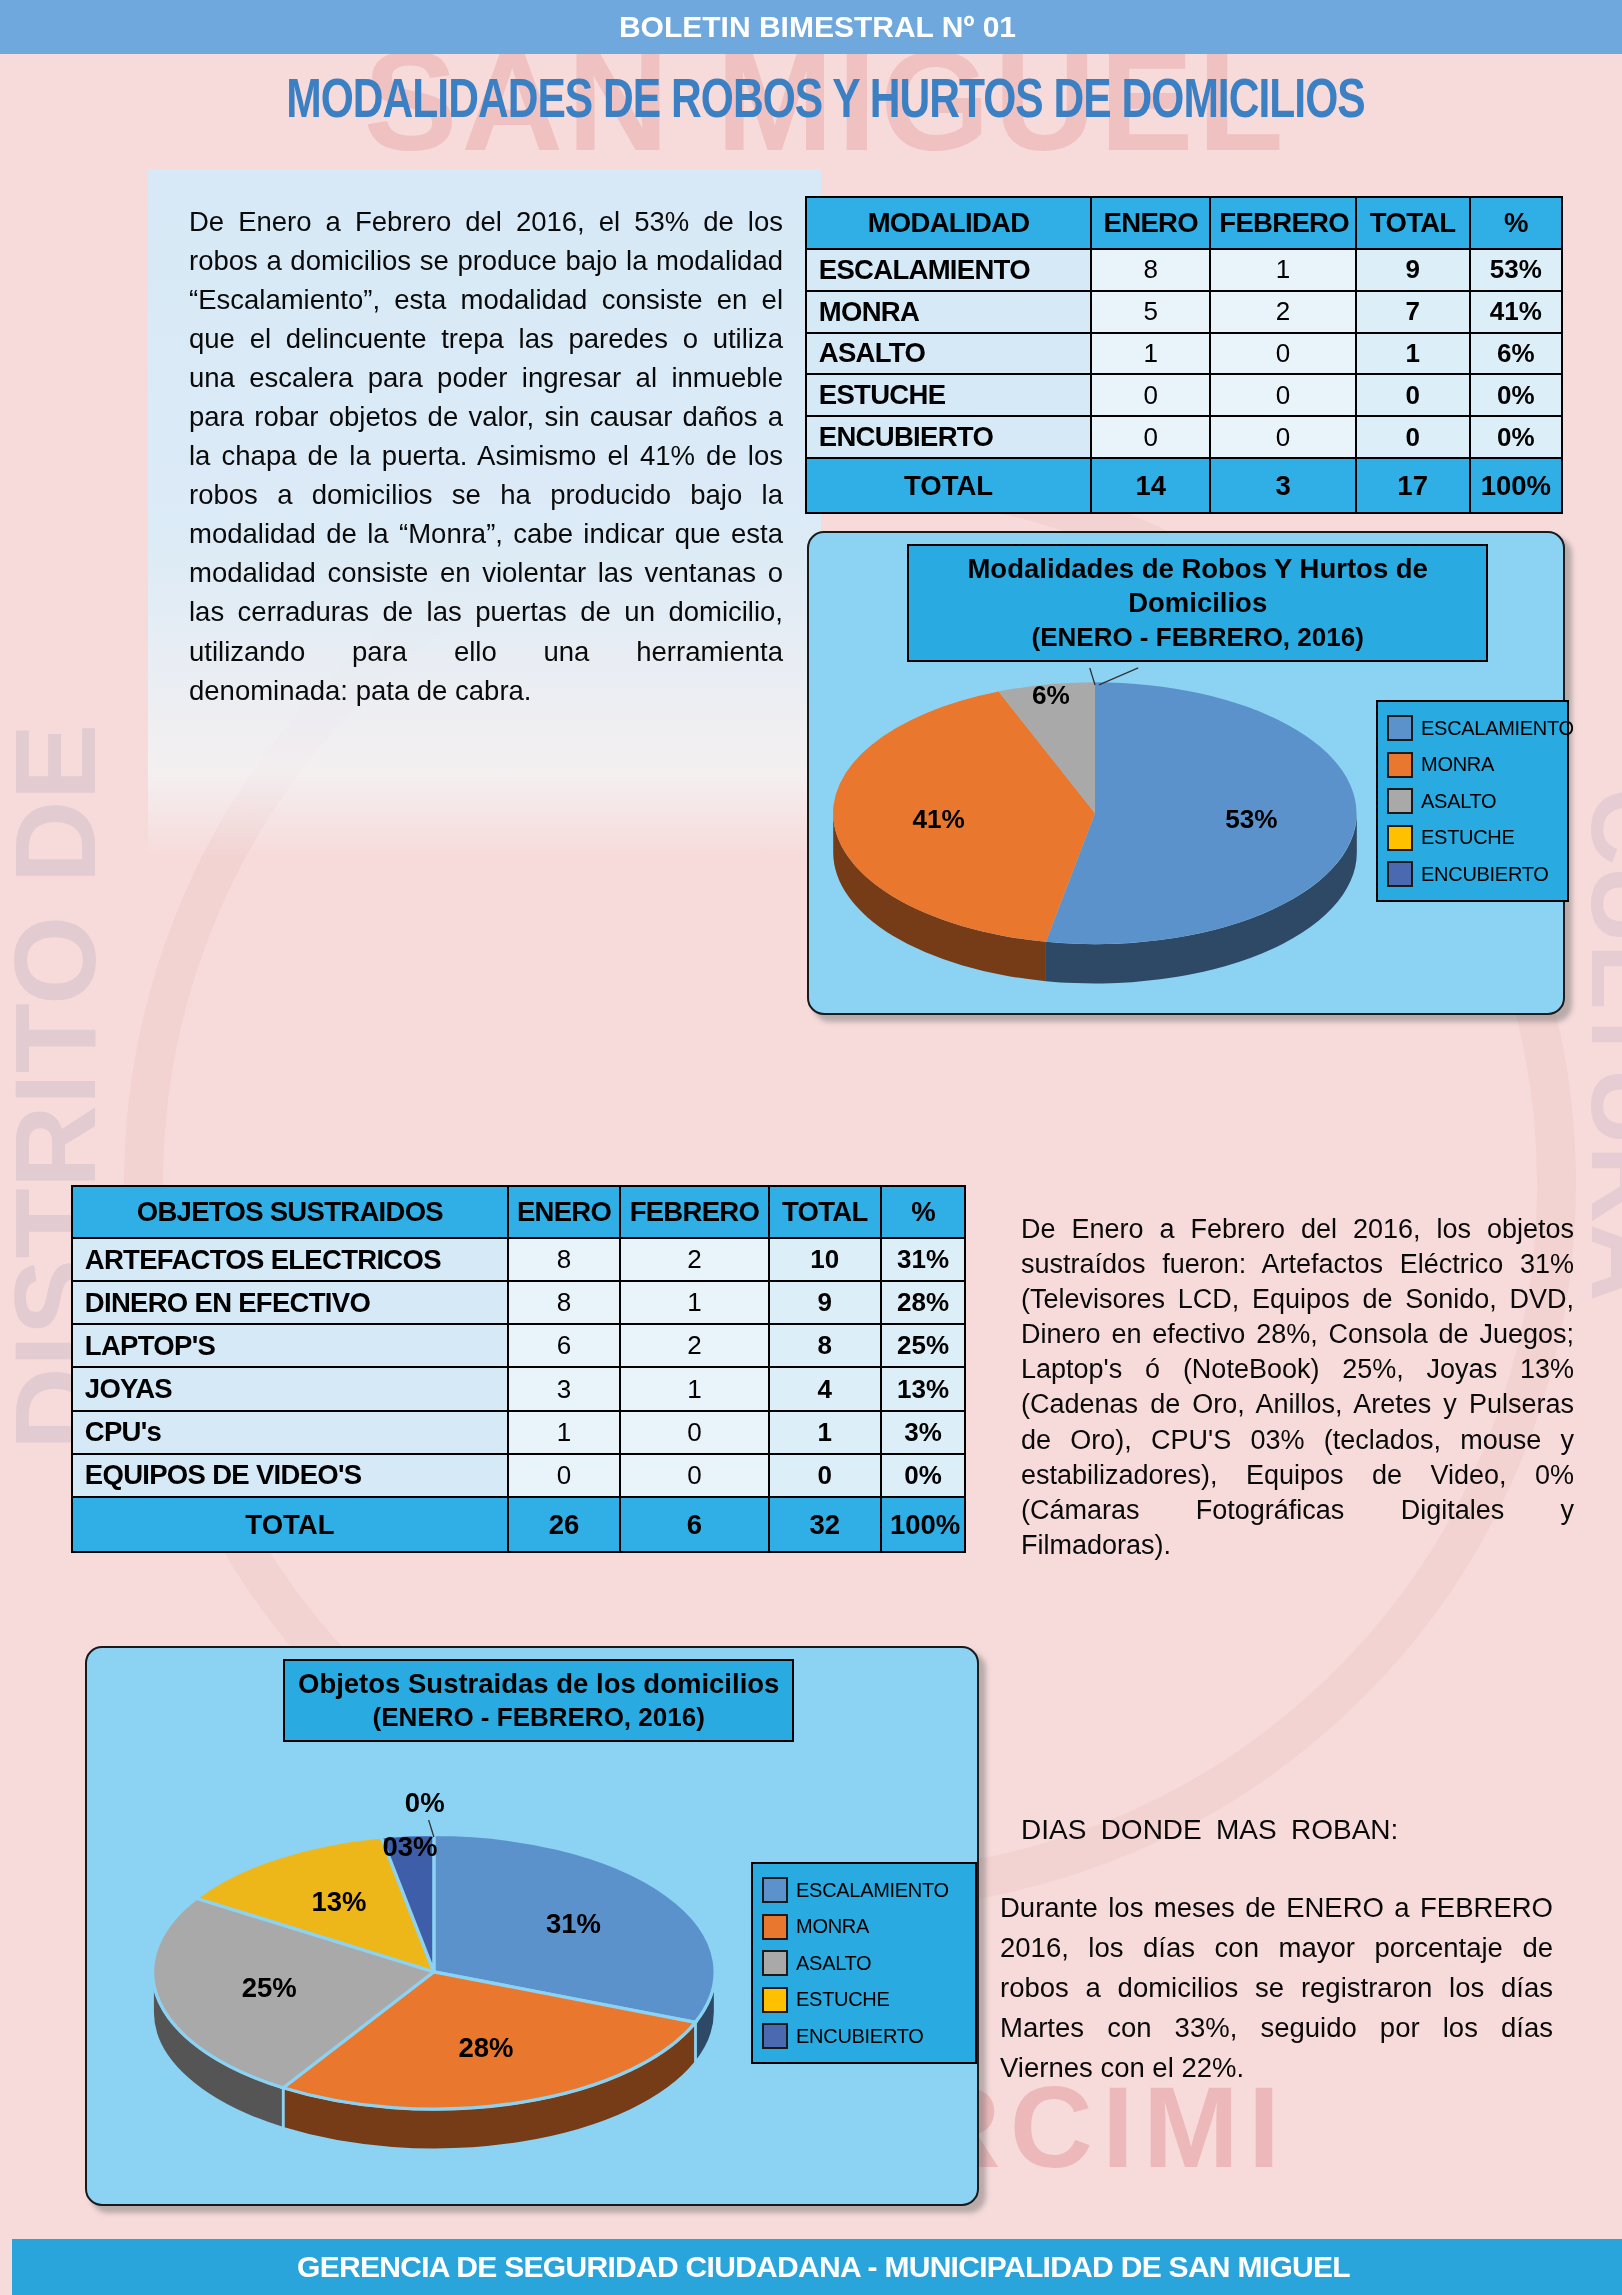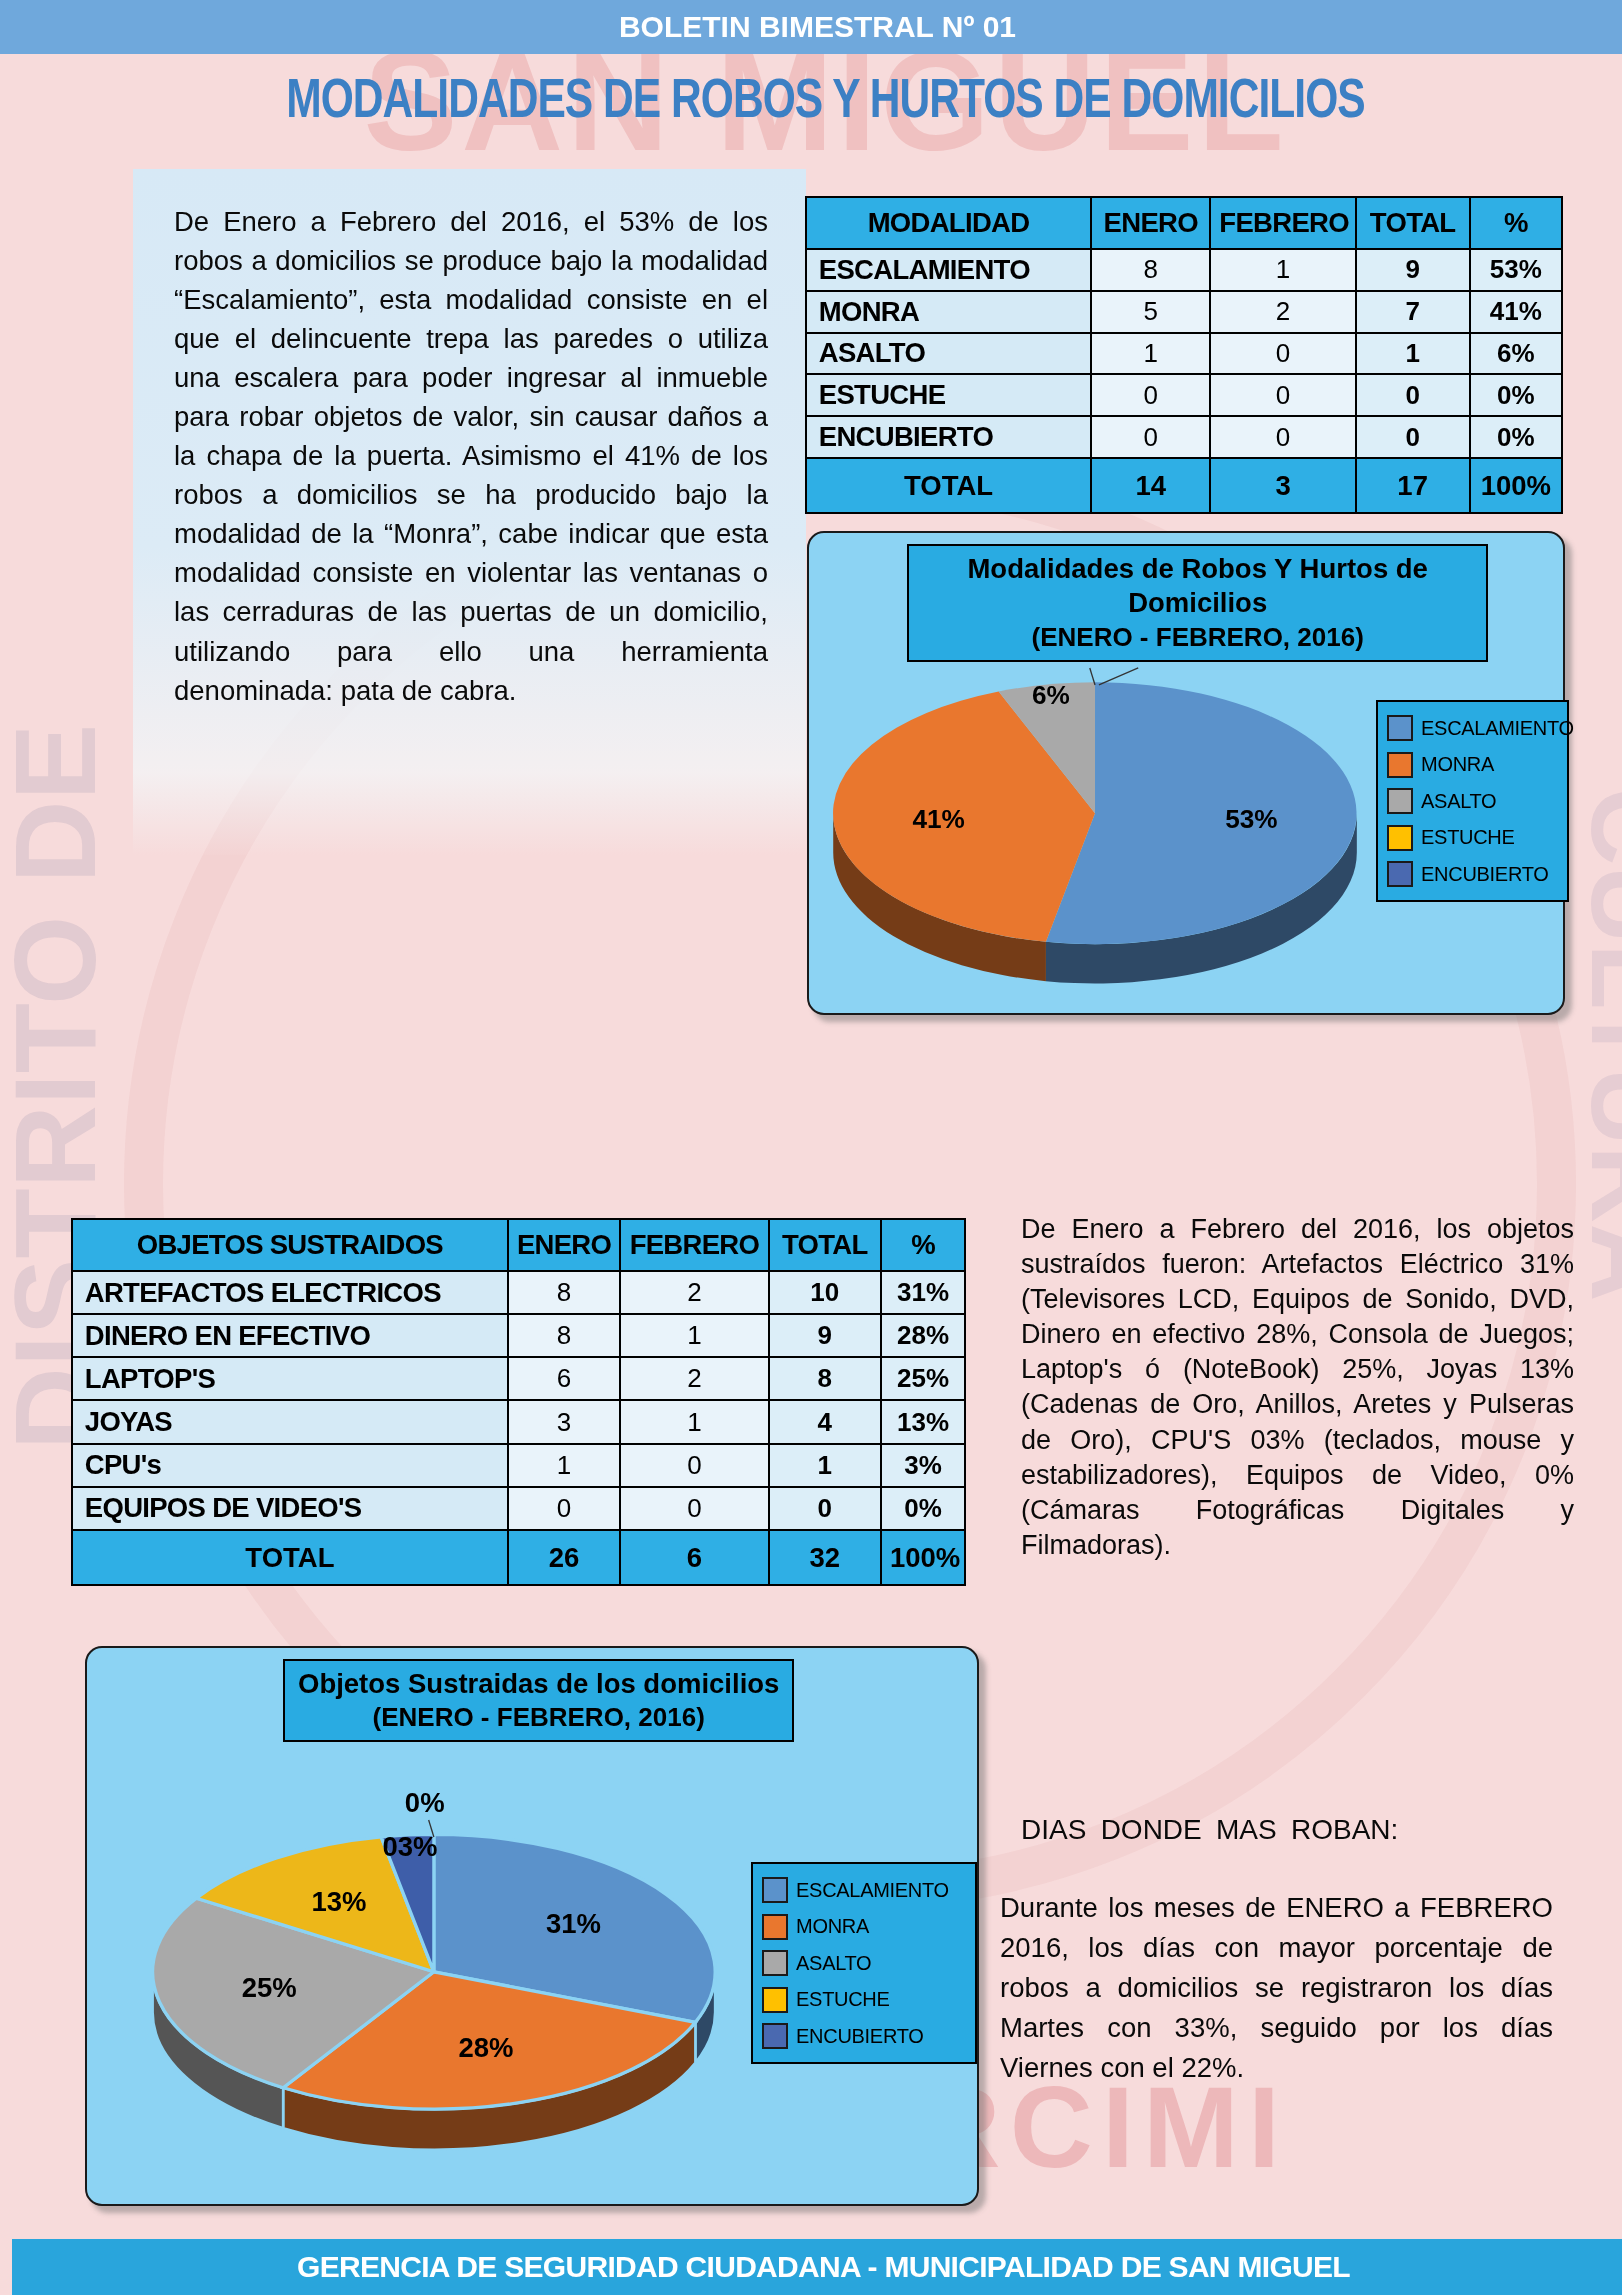"De Enero a Febrero del 2016, el" .left-panel { left: 133px -> 148px }
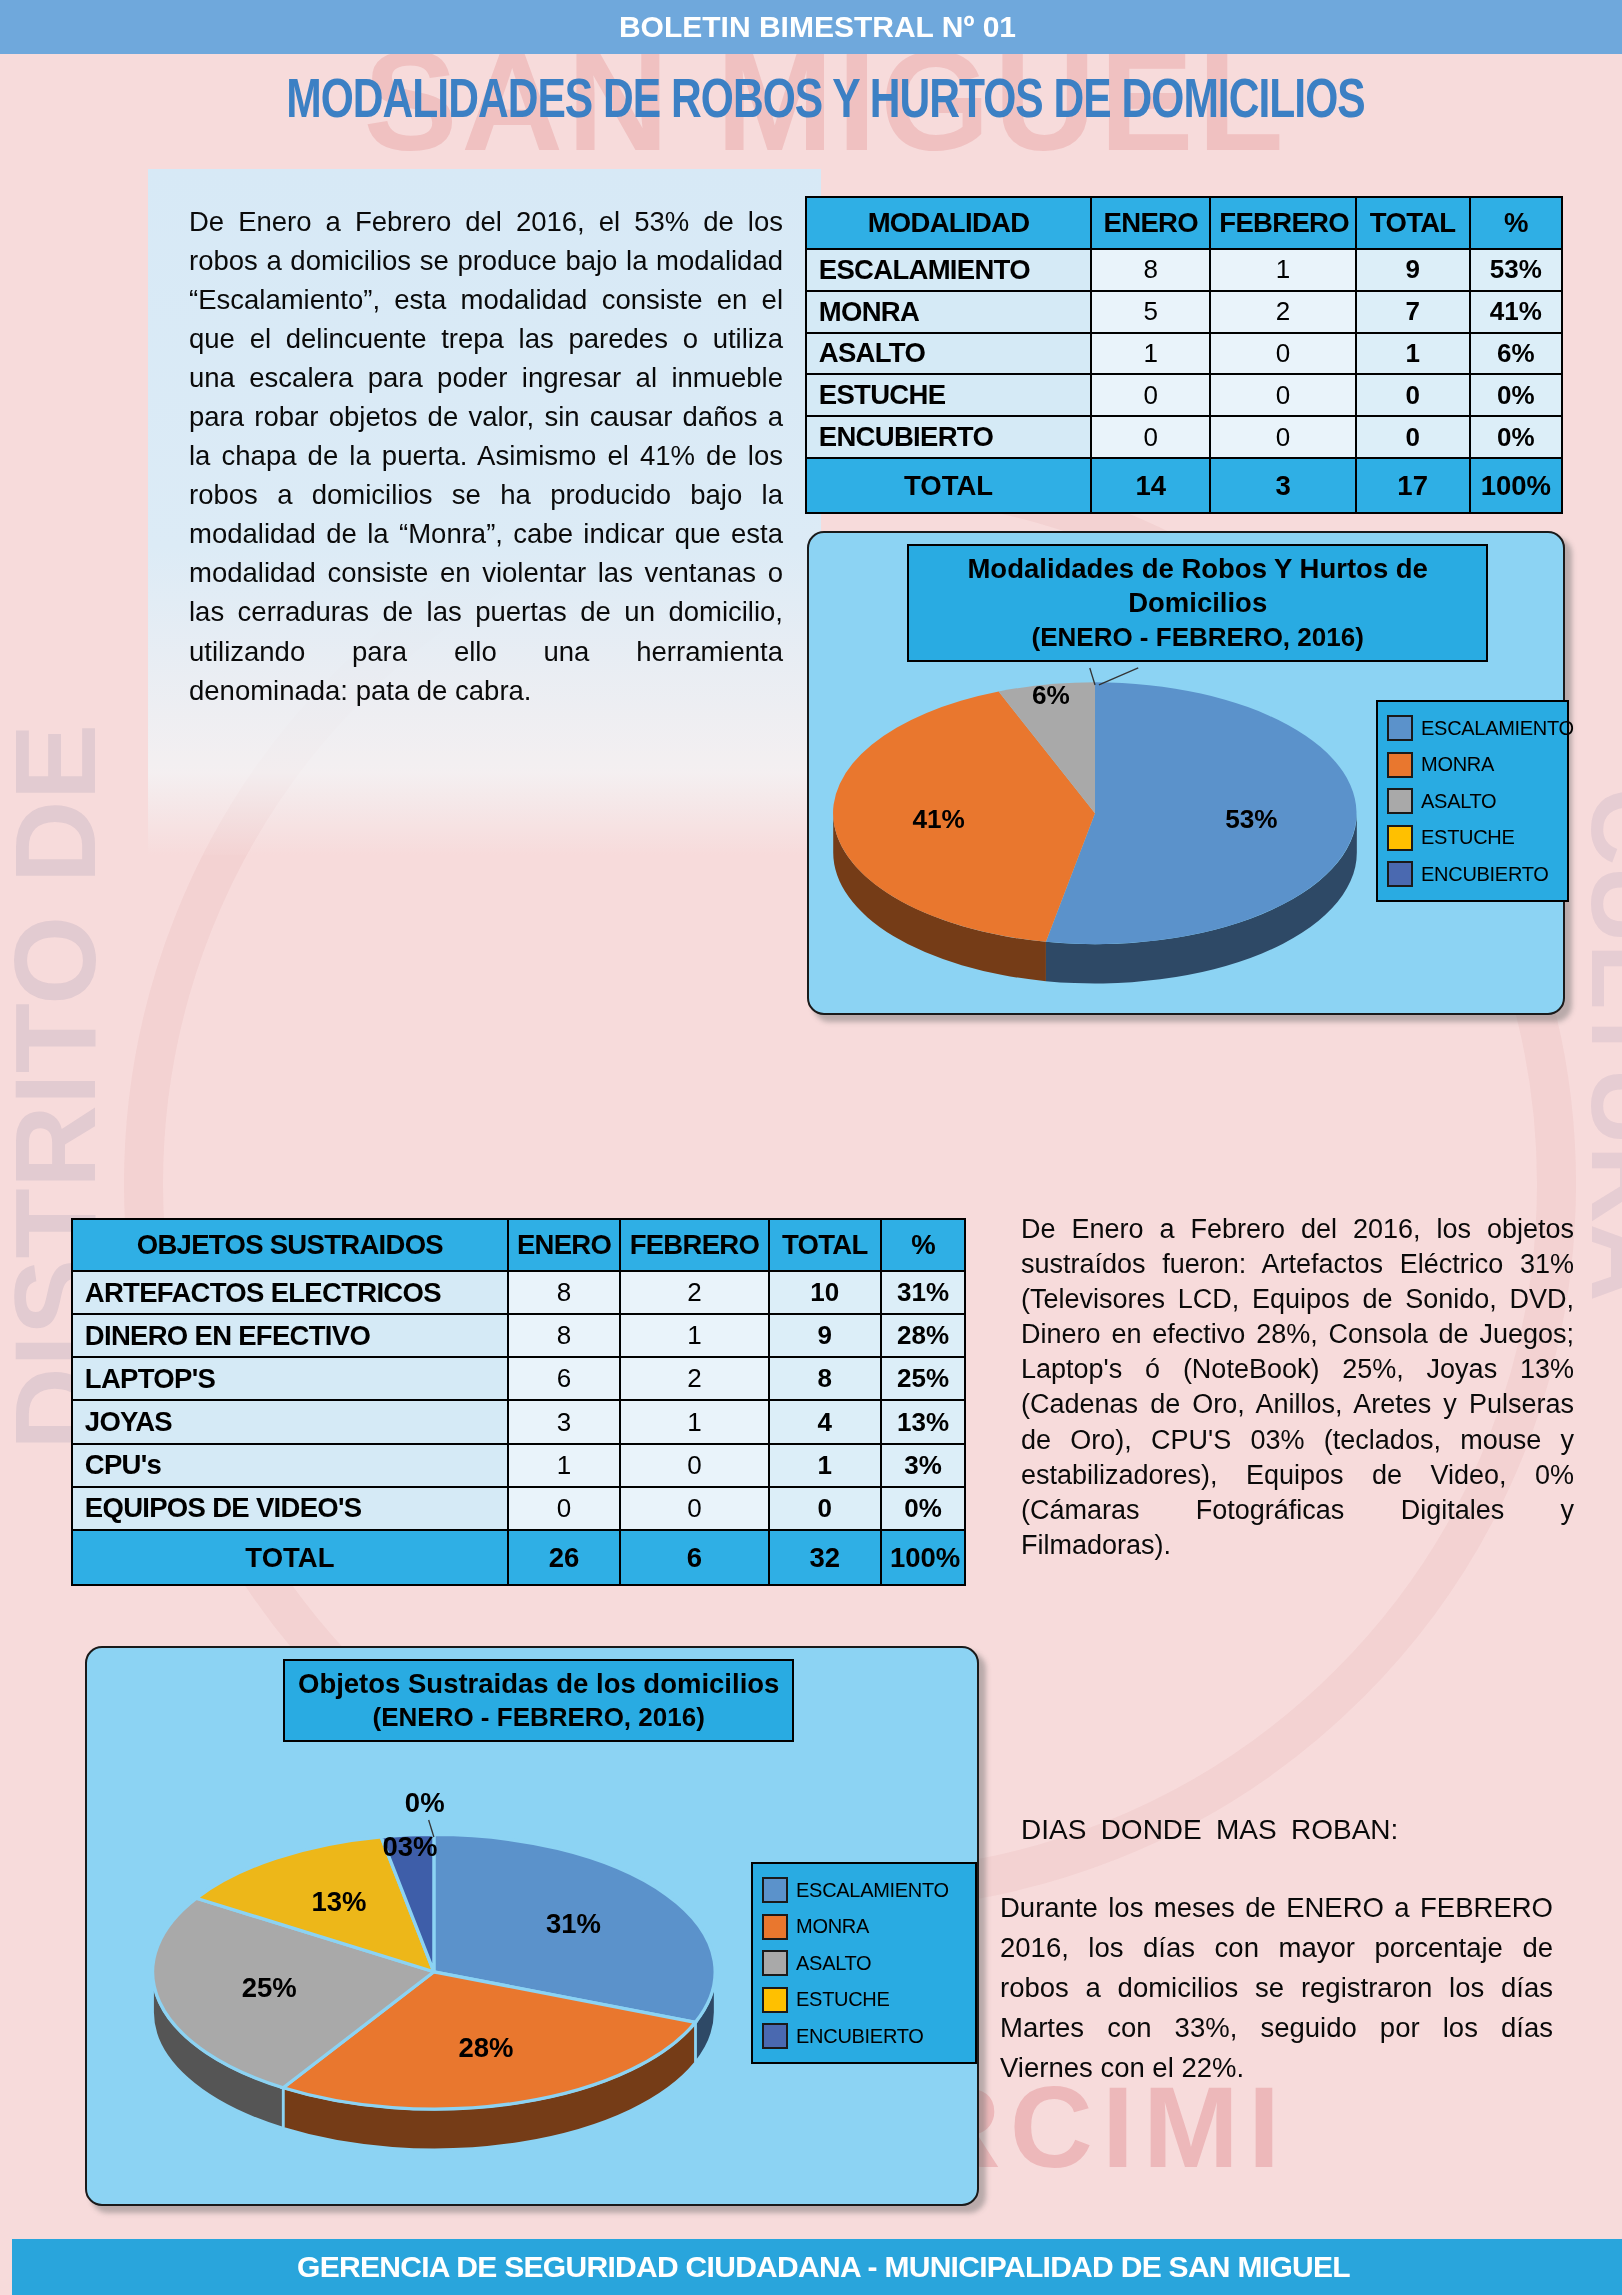"OBJETOS SUSTRAIDOS" .table2-wrap { top: 1218px -> 1185px }
